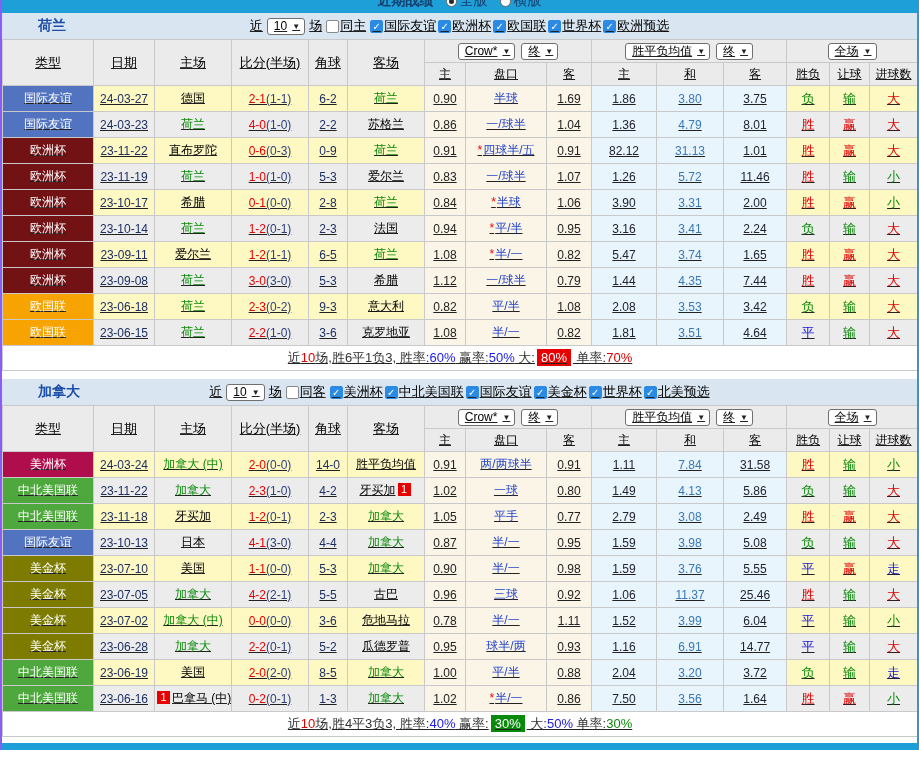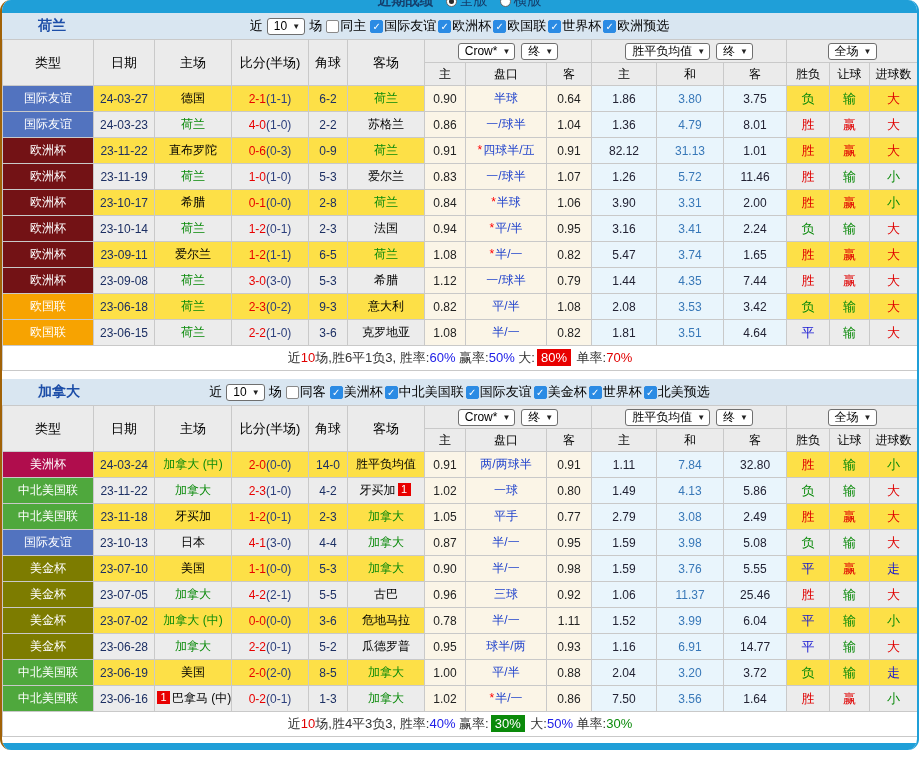"近期战绩" .frame { border-left: 2px solid #a16207 -> 2px solid #8b5cf6; border-radius: 11px -> none }
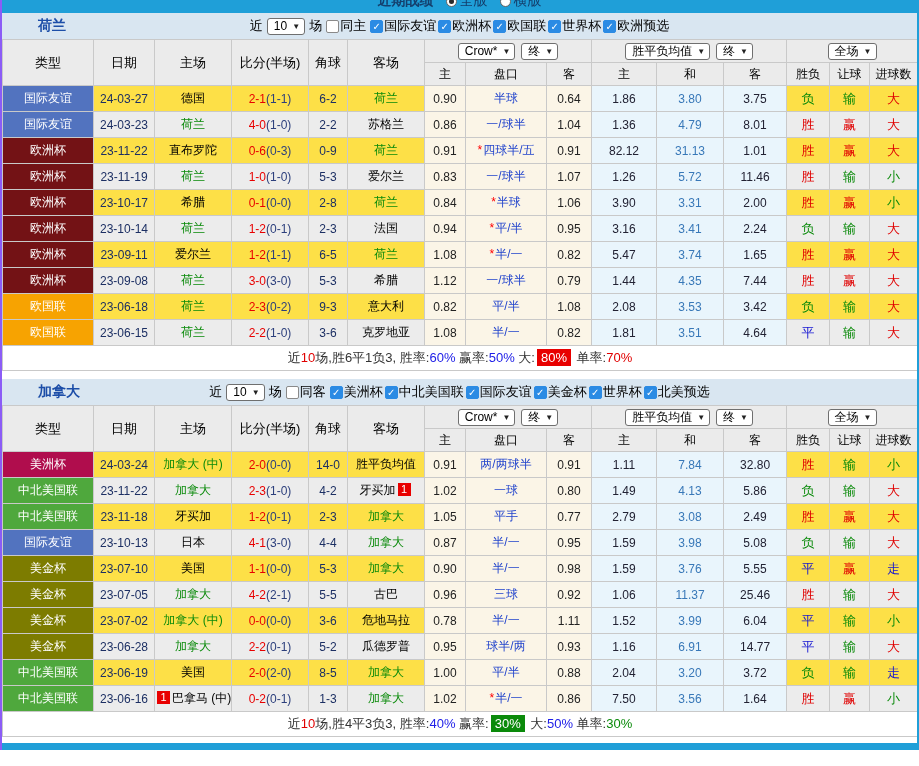"荷兰" .section { background: #fde047 -> #fef9c3; text-decoration: none -> underline }
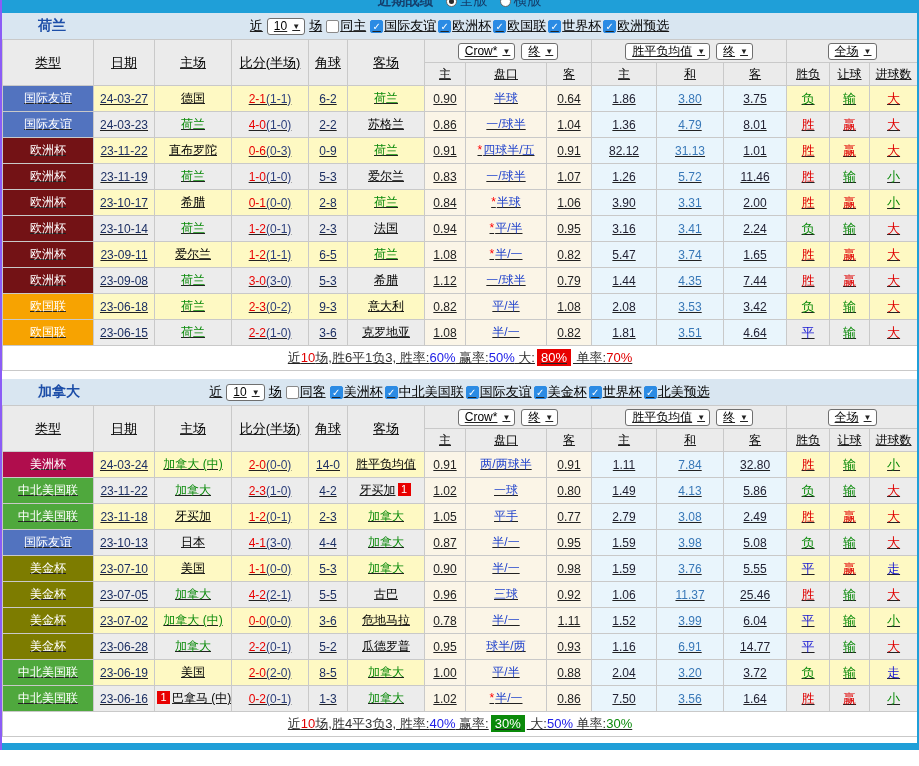"0.64" td.odd { text: 0.64 -> 1.69 }
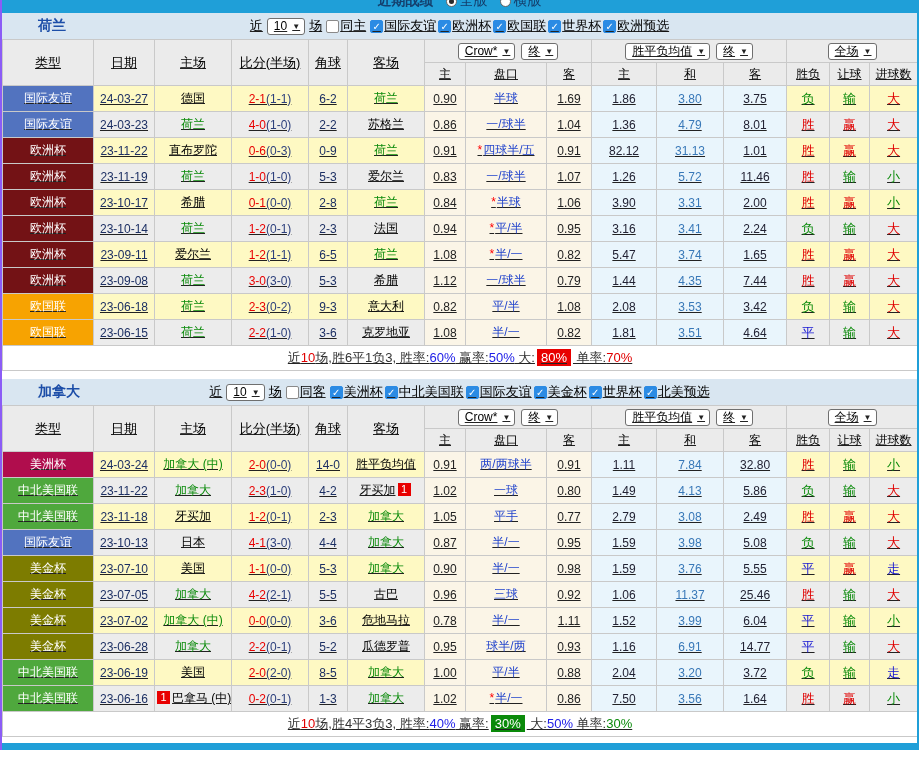"32.80" td.avg { text: 32.80 -> 31.58 }
